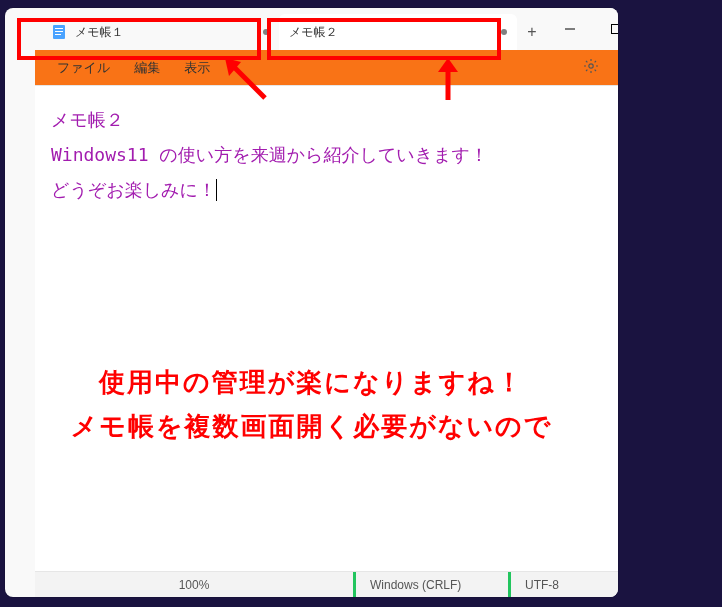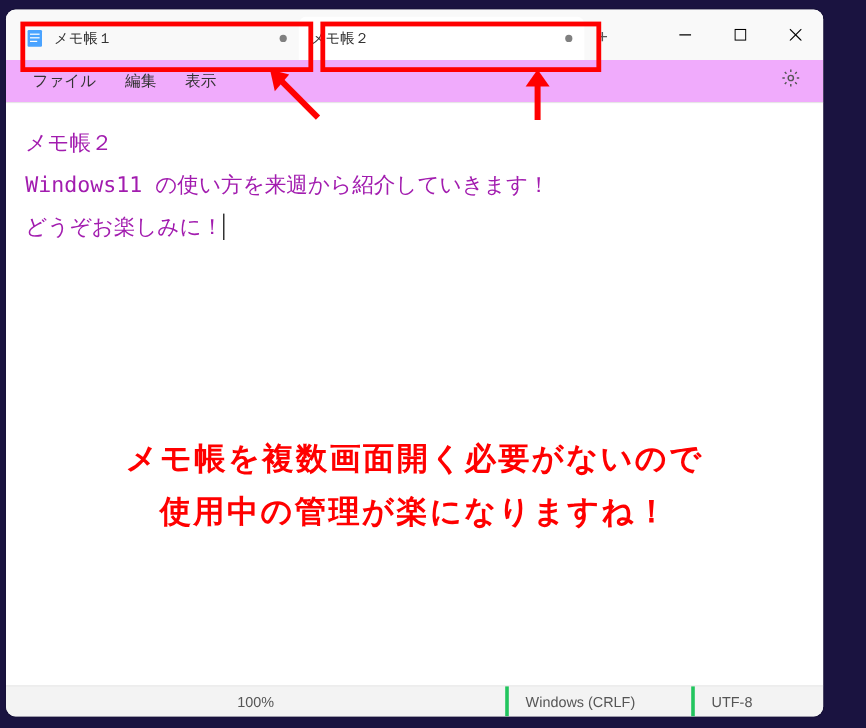"メモ帳１" .window { padding-left: none -> 30px; width: 681px -> 613px }
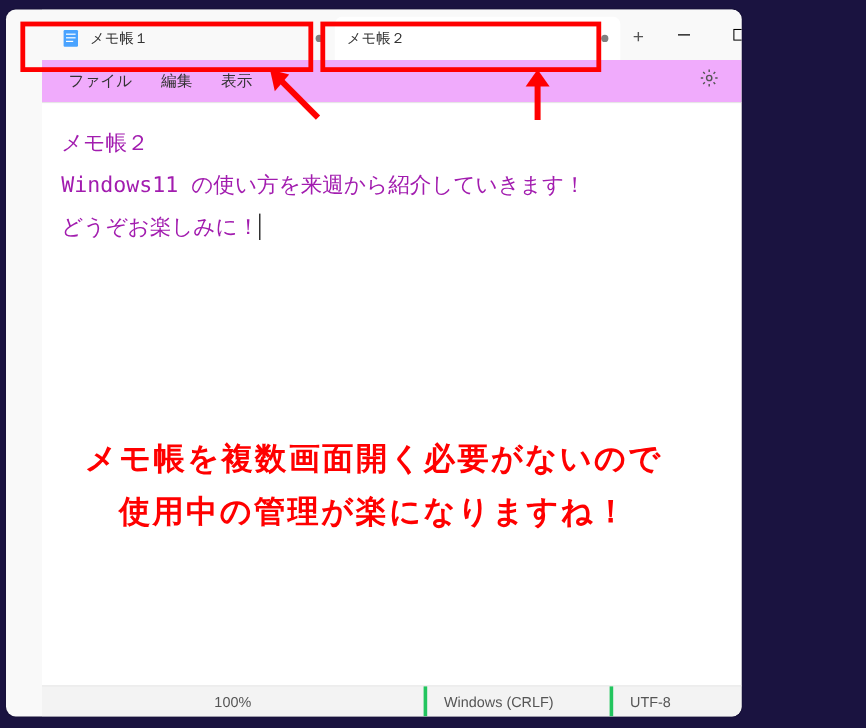"ファイル" .menubar { background: #f0abfc -> #f97316 }
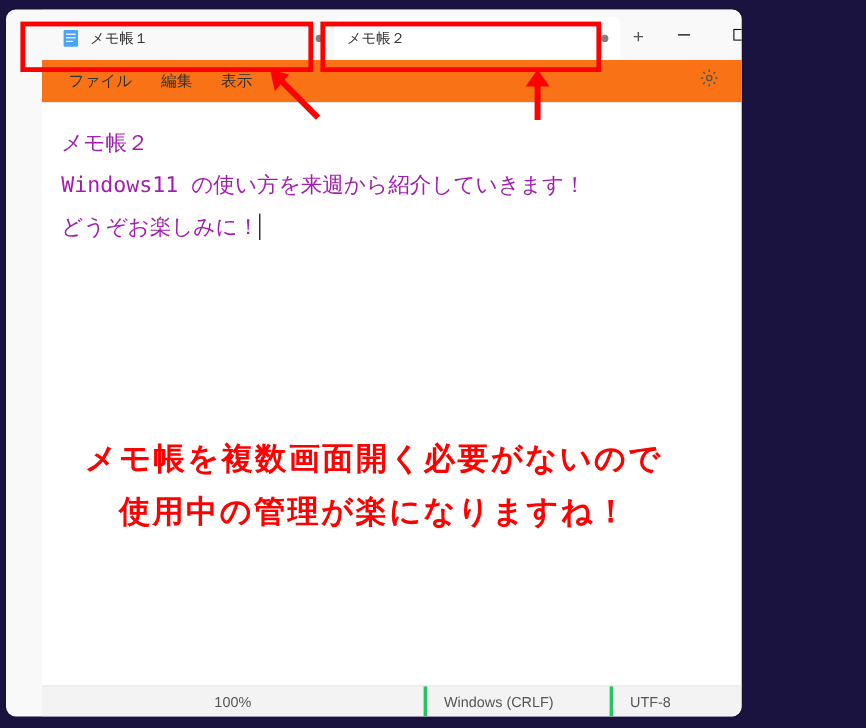"メモ帳を複数画面開く必要がないので" div { order: before "使用中の管理が楽になりますね！" -> after "使用中の管理が楽になりますね！" }
